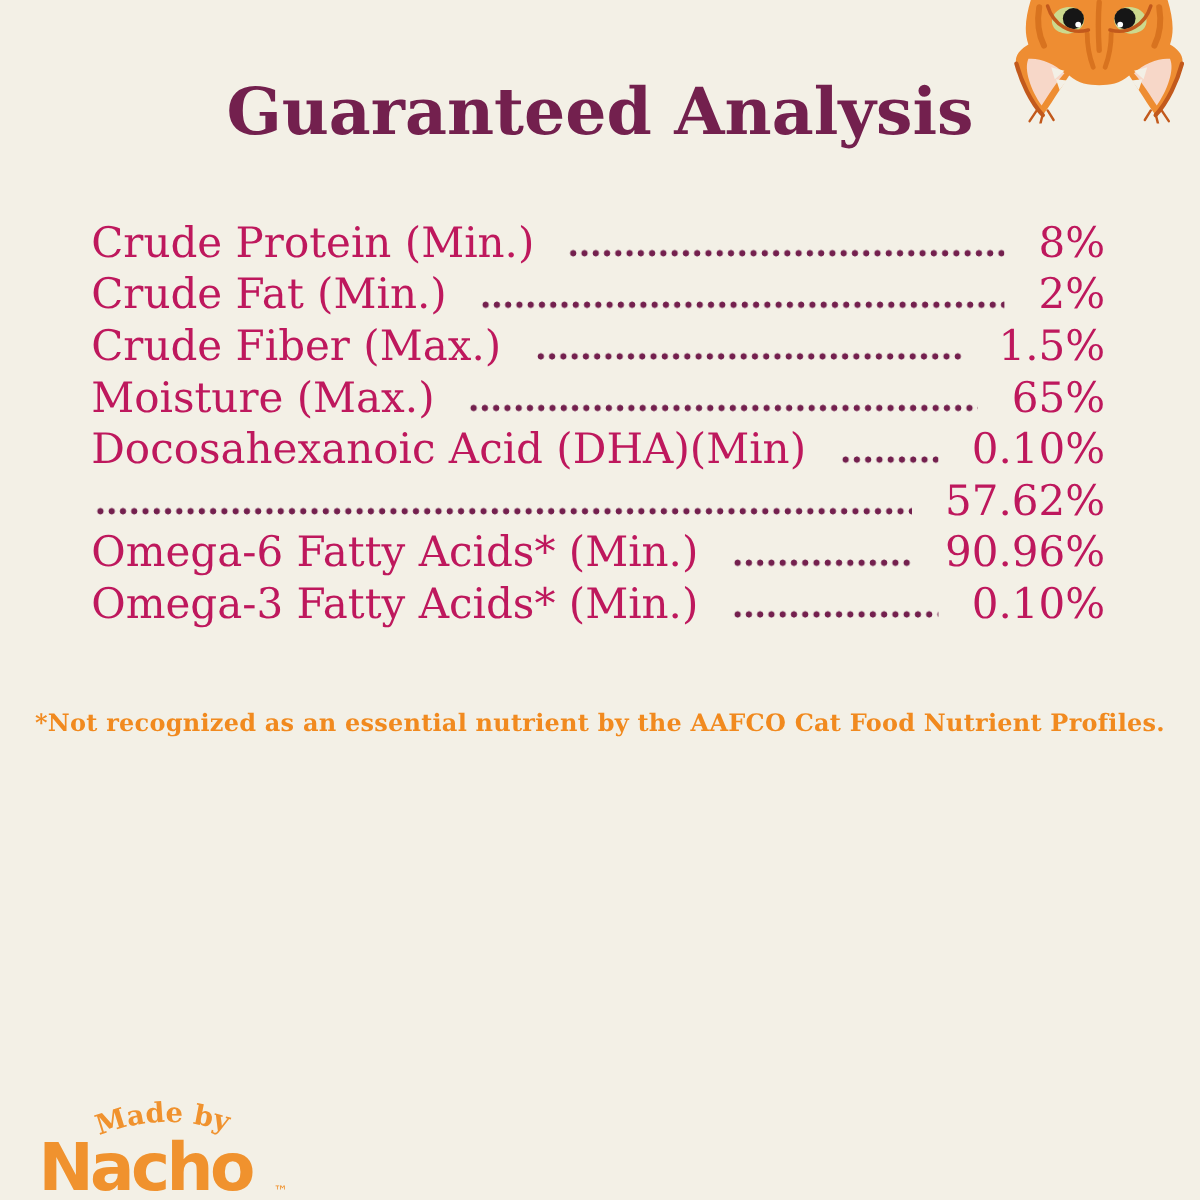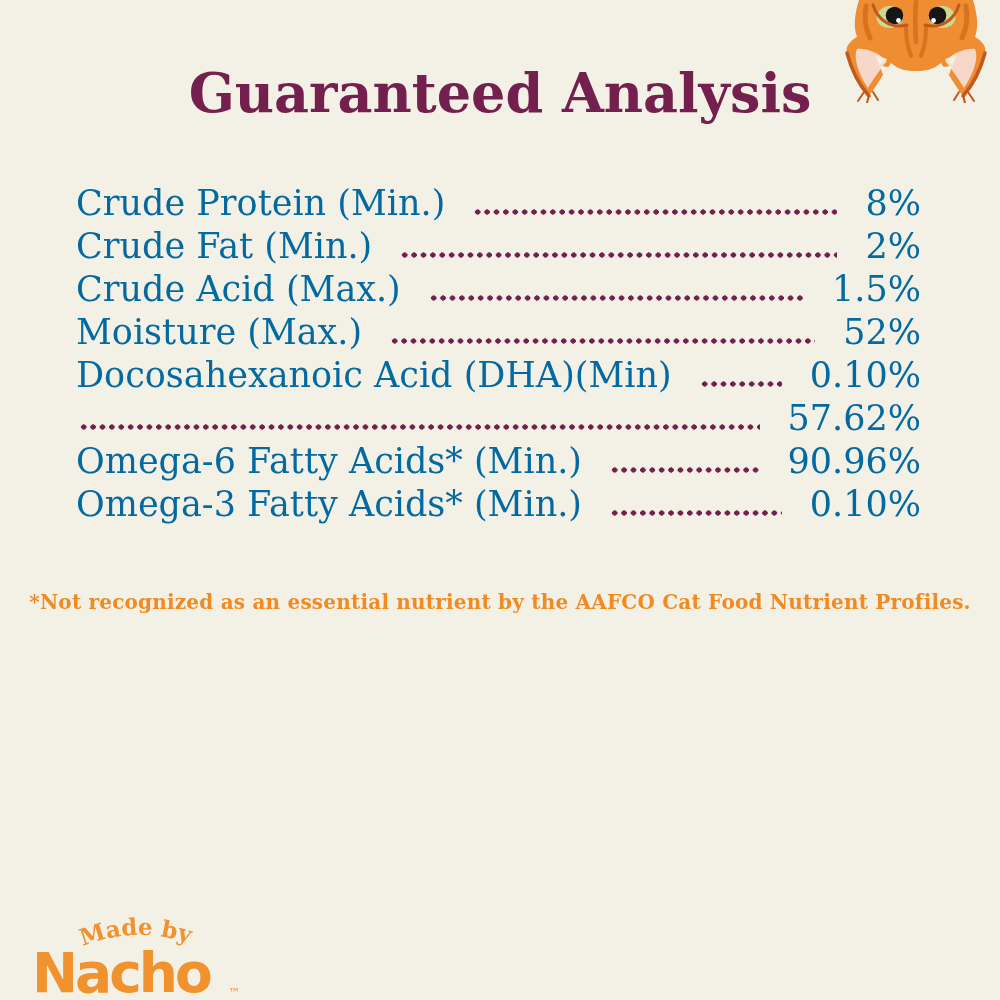"Crude Protein (Min.)" .row { color: #0369a1 -> #be185d }
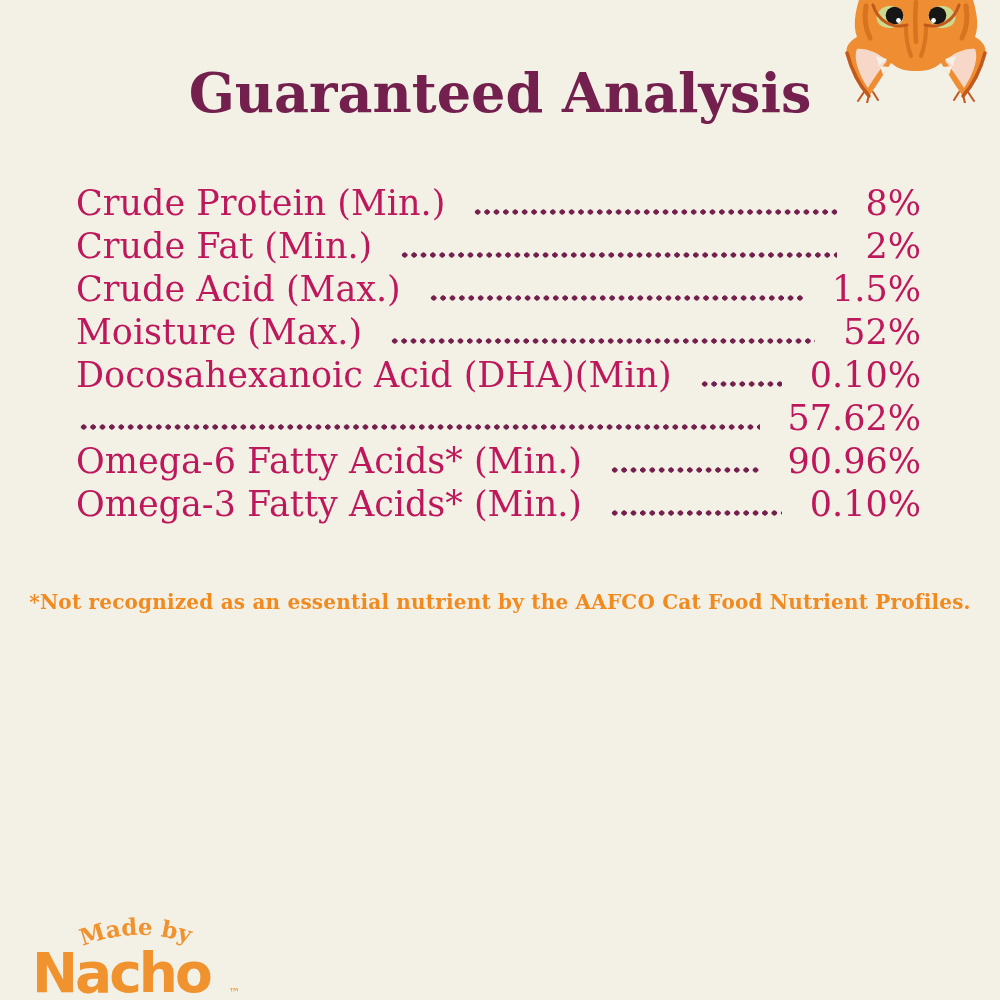"Crude Acid (Max.)" span.label { text: Acid -> Fiber }
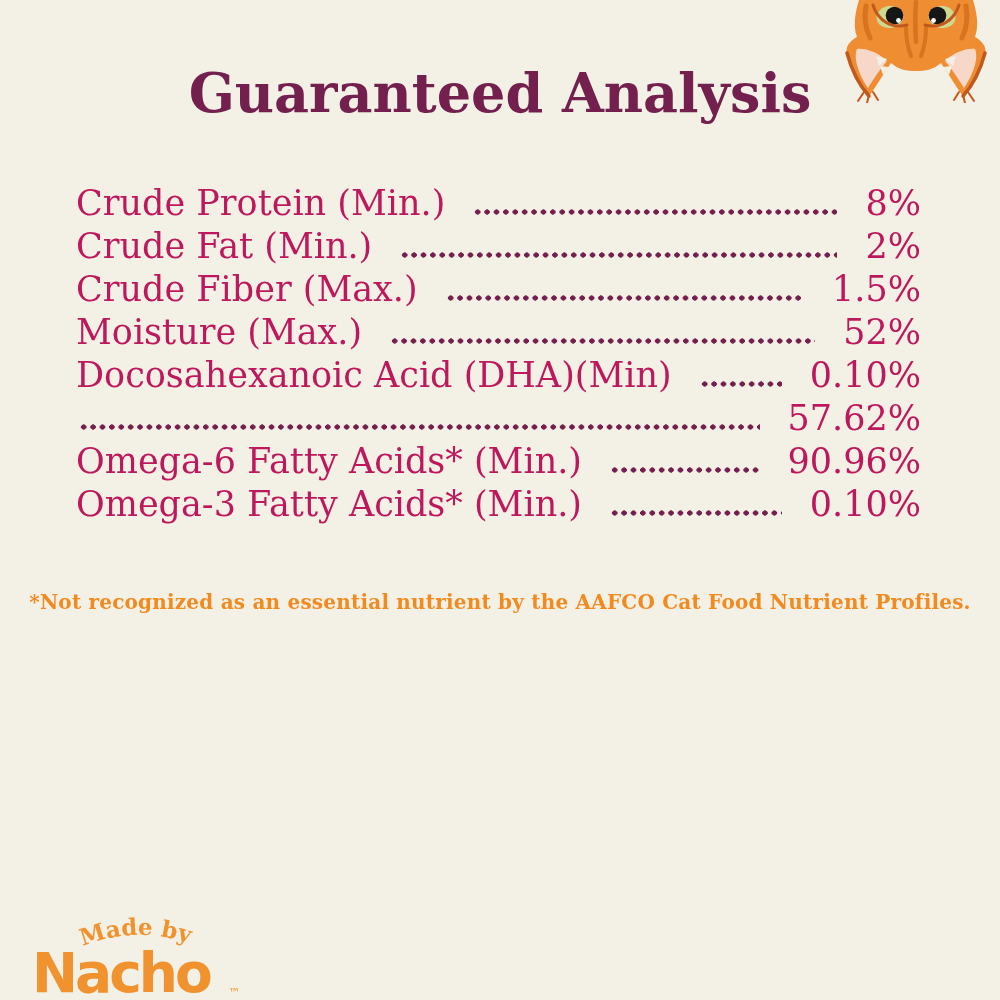"52%" span.value { text: 52% -> 65% }
